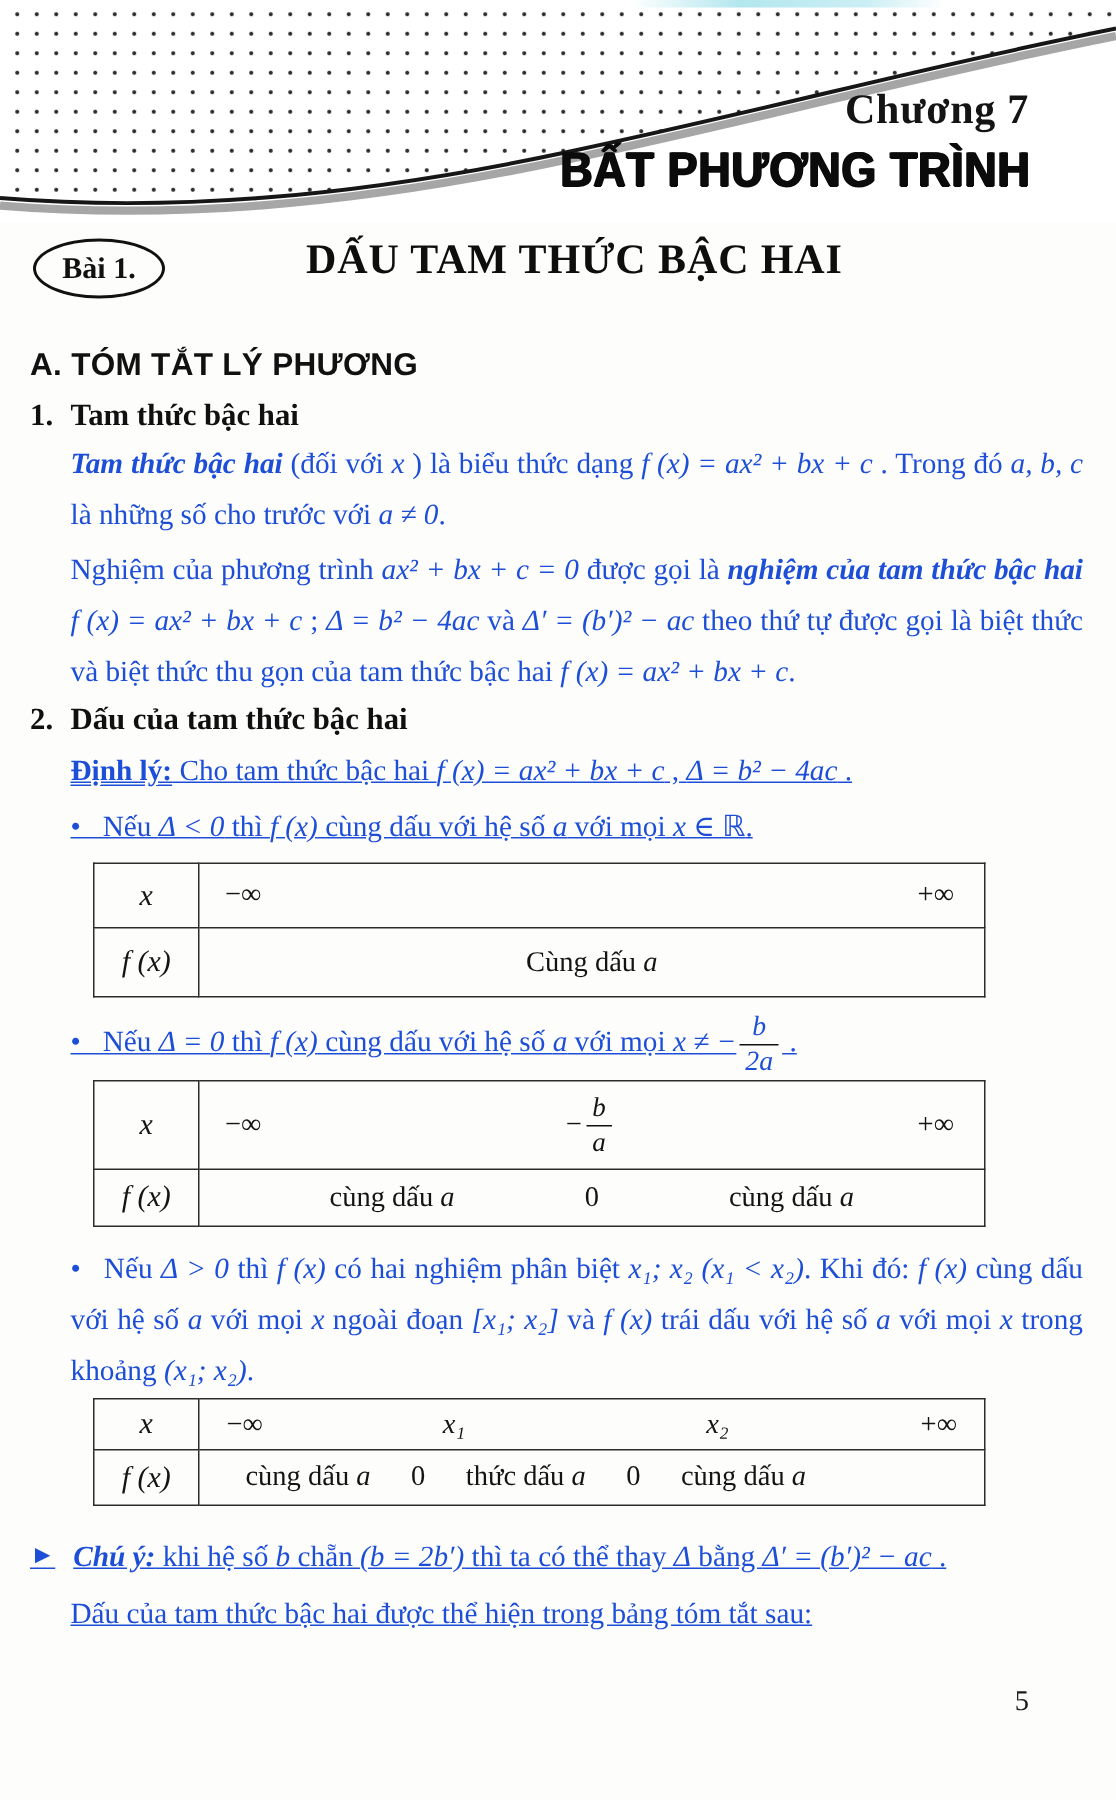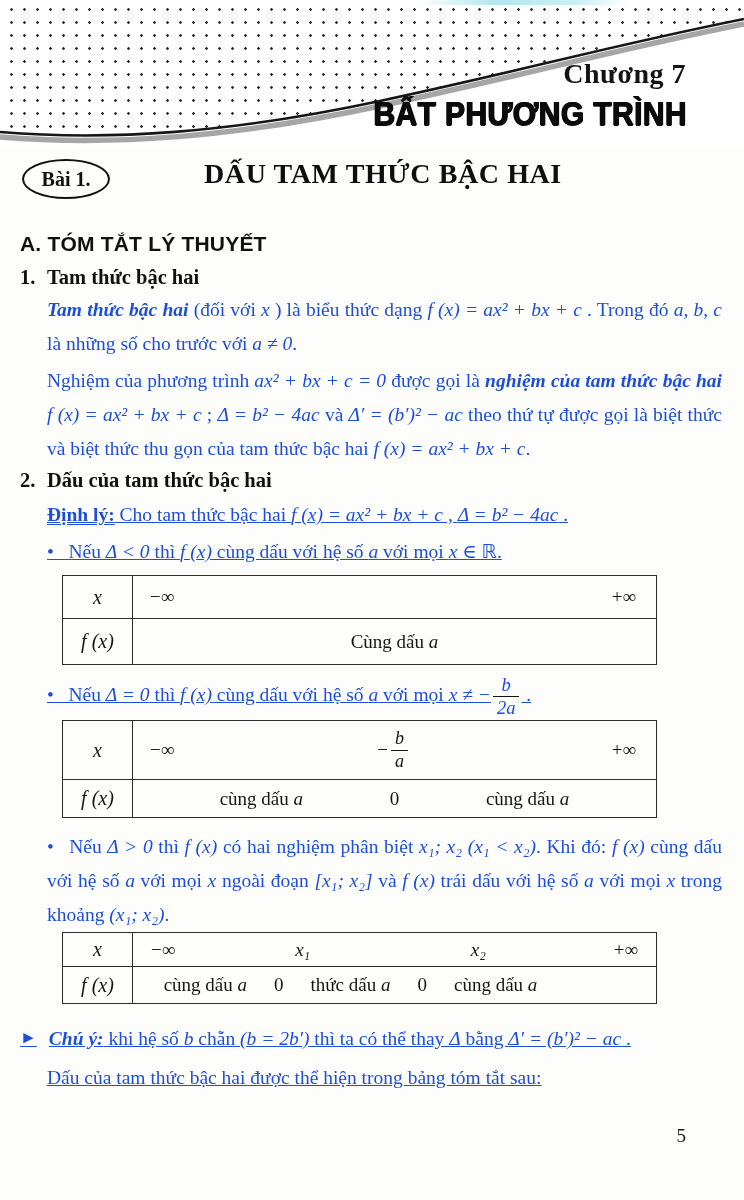"A. TÓM TẮT LÝ THUYẾT" h2.sec-heading { text: THUYẾT -> PHƯƠNG }
